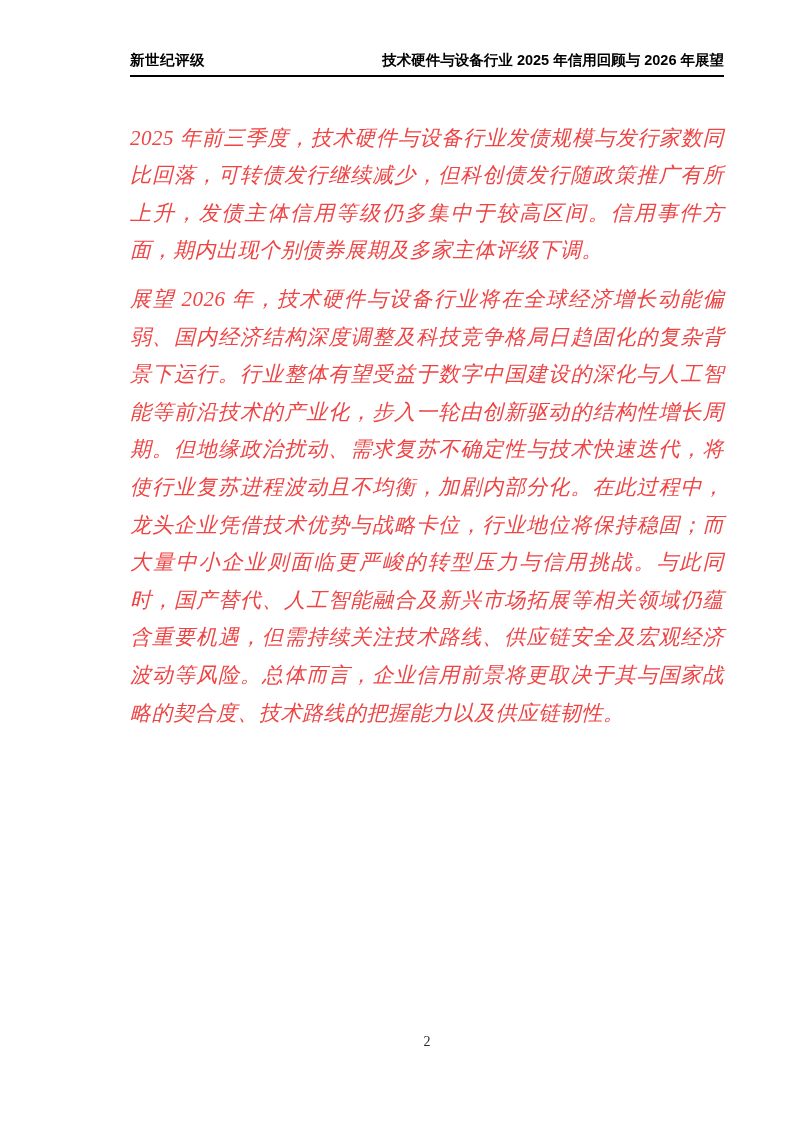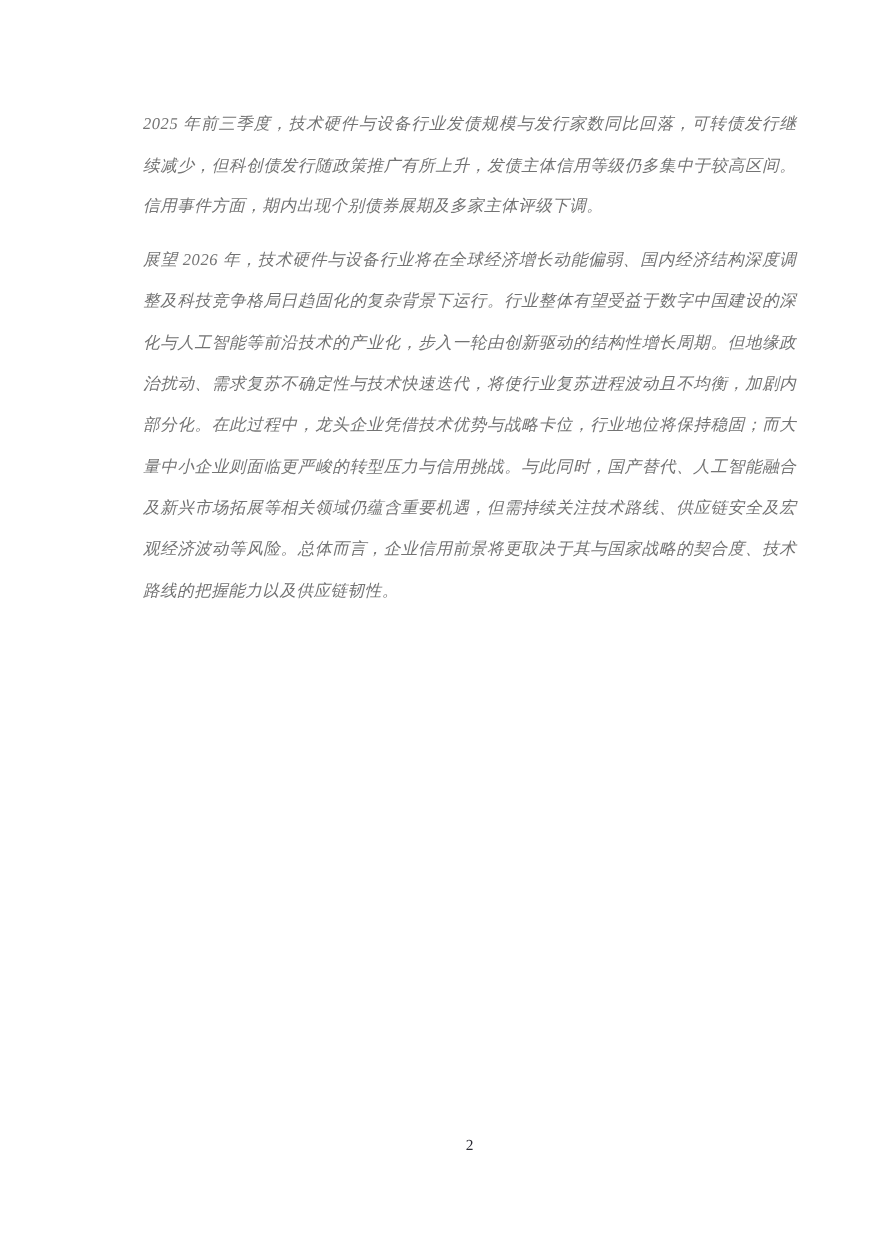"新世纪评级" div.header { html: none -> <div> <span>新世纪评级</span> <span>技术硬件与设备行业 2025 年信用回顾与 2026 年展望</span> </div> }
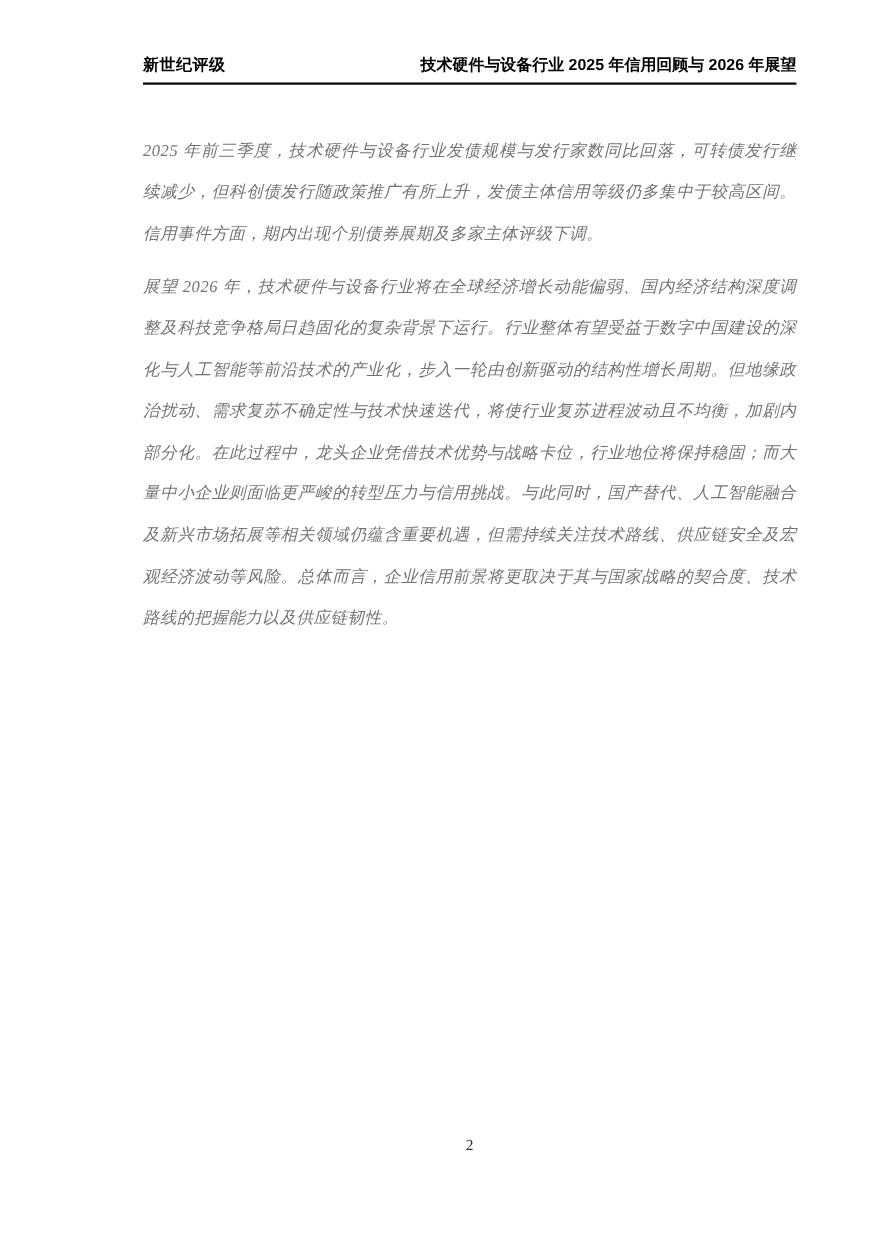"2025" .body-text p { color: #737373 -> #ef4444; font-size: 15px -> 21px }
